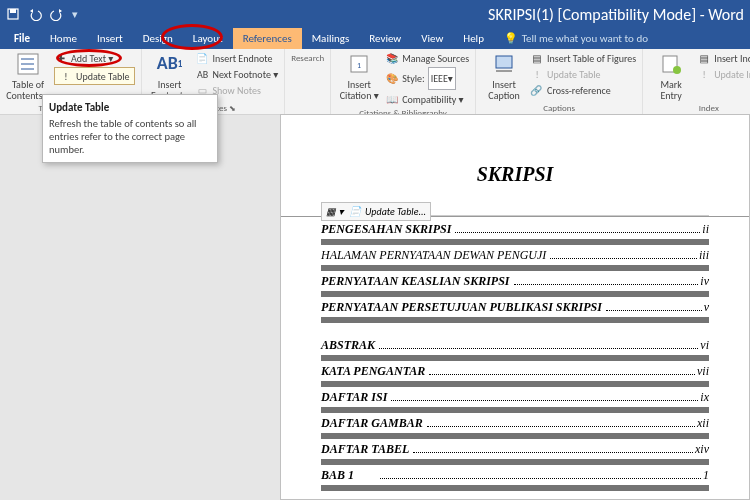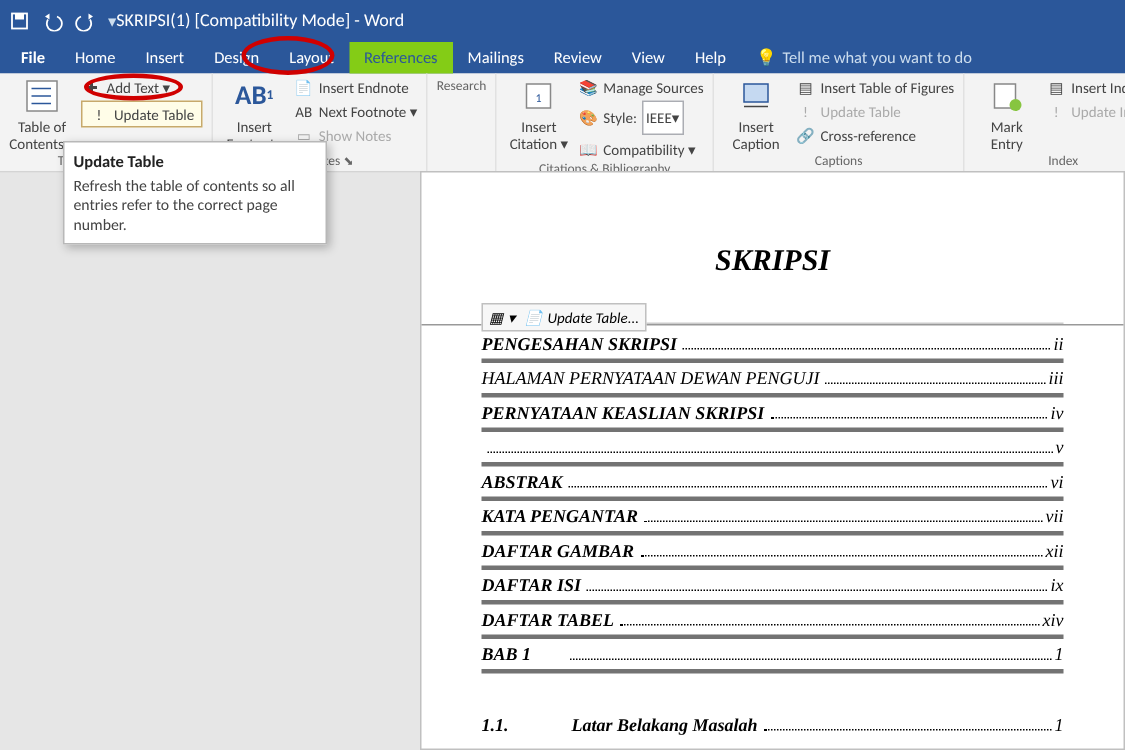"SKRIPSI(1) [Compatibility Mode] - Word" .title { font-size: 12px -> 16px; text-align: left -> right }
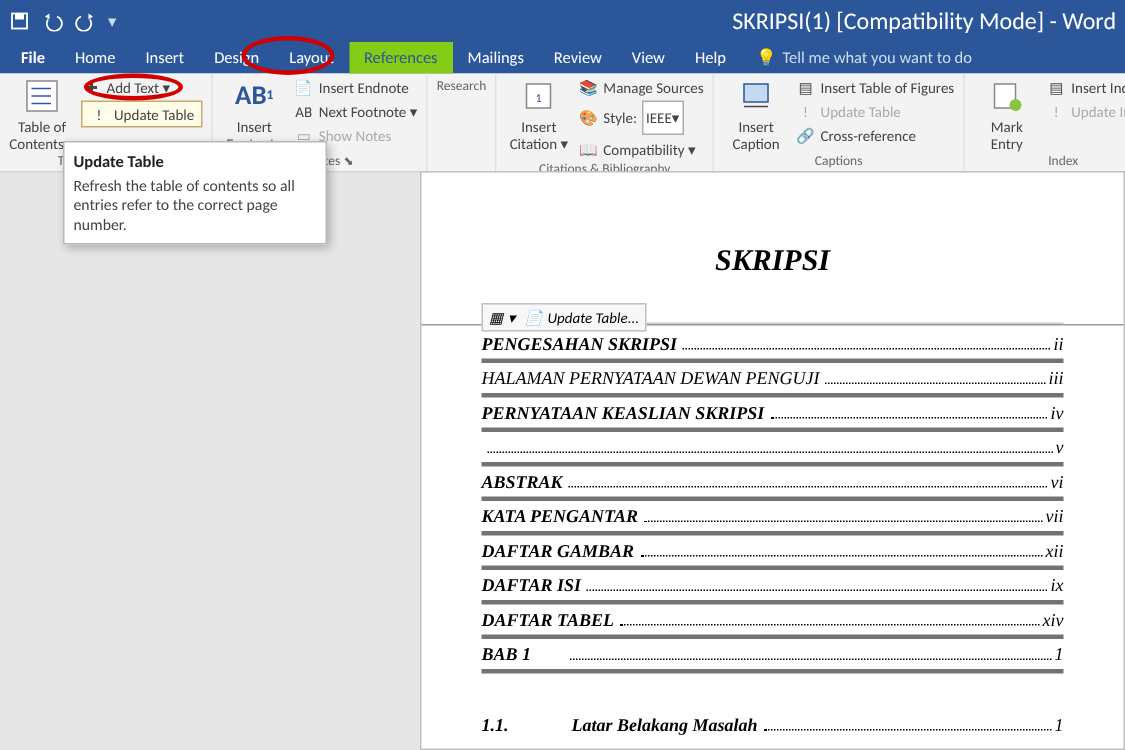"References" .tab.active { background: #84cc16 -> #fdba74 }
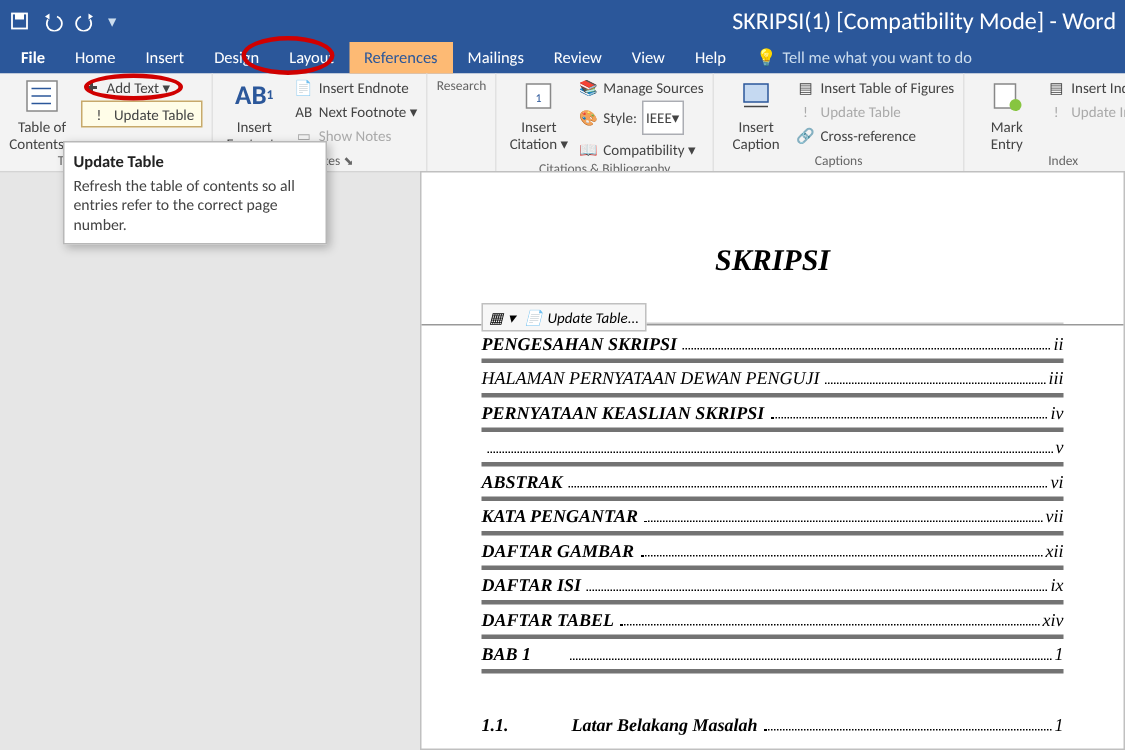"HALAMAN PERNYATAAN DEWAN PENGUJI" .toc-row { border-top: 3px solid #737373 -> 6px solid #737373 }
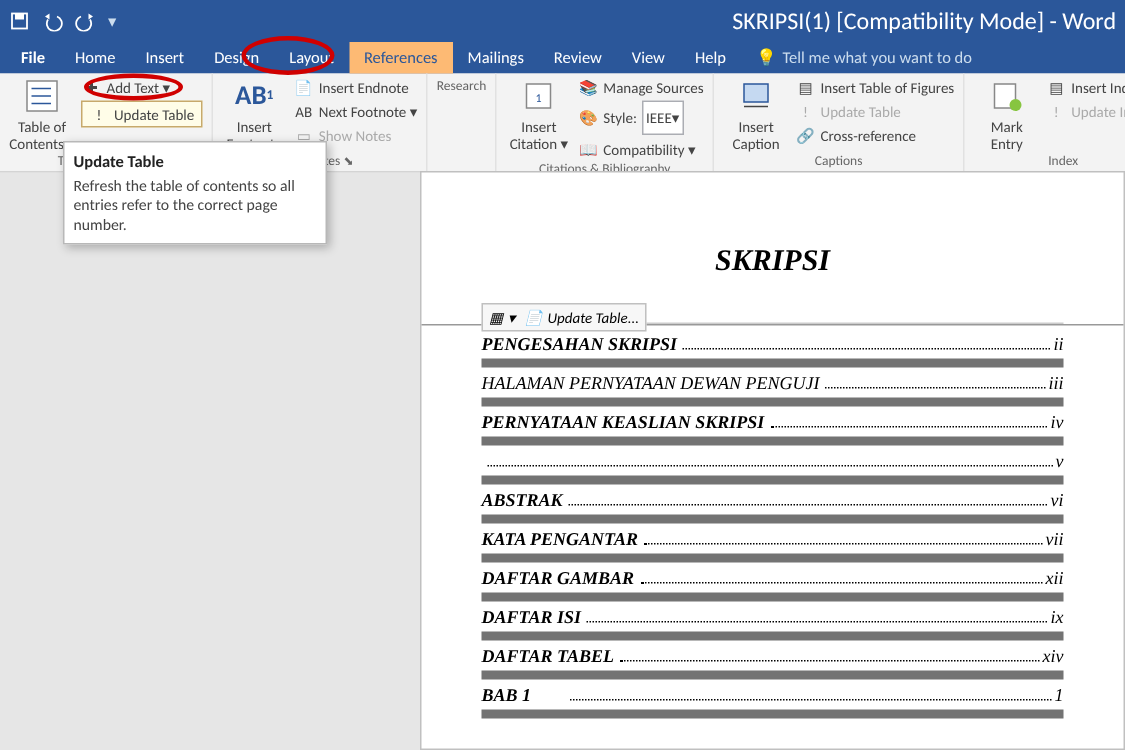"PERNYATAAN PERSETUJUAN PUBLIKASI SKRIPSI" span.lbl { html: none -> <span>PERNYATAAN PERSETUJUAN PUBLIKASI SKRIPSI</span> }
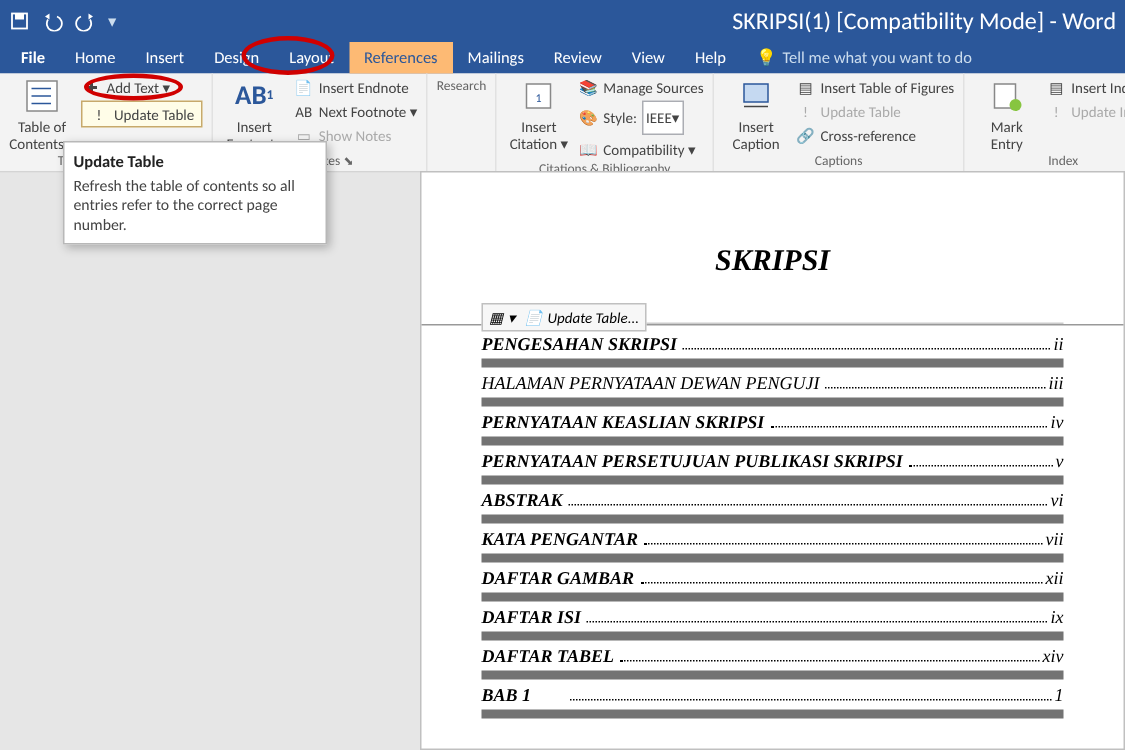"ABSTRAK" span.lbl { margin-top: none -> 12px }
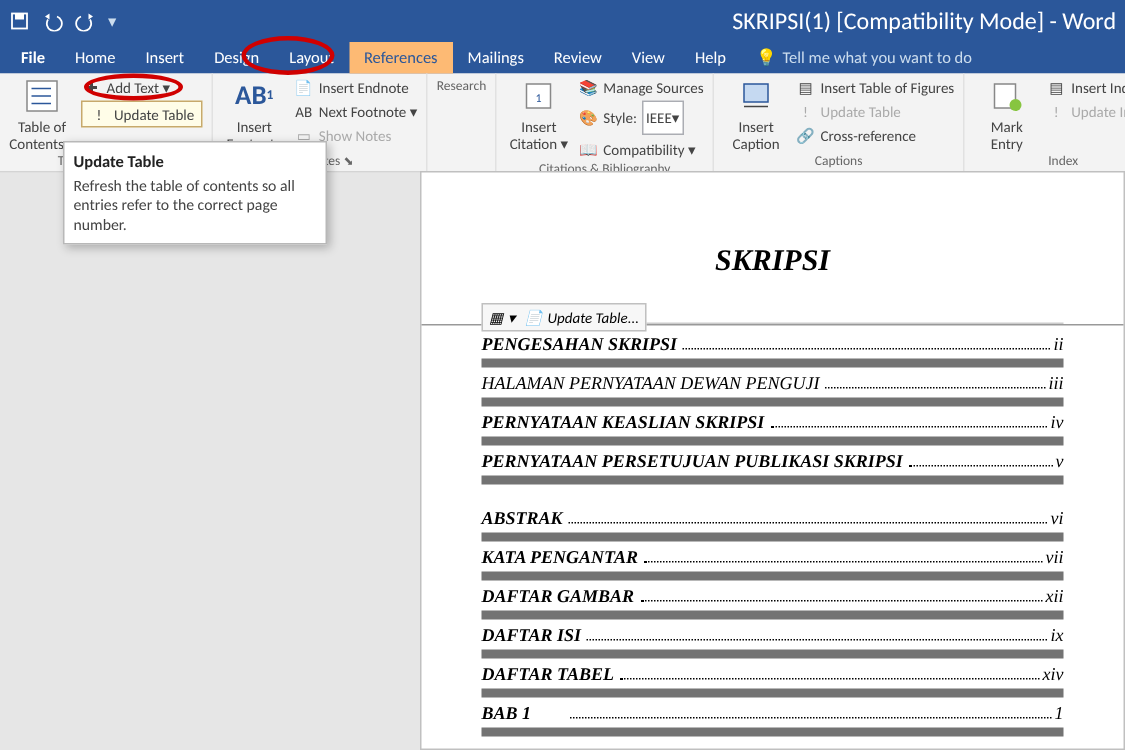"DAFTAR GAMBAR" div.toc-row { order: before "DAFTAR ISI" -> after "DAFTAR ISI" }
